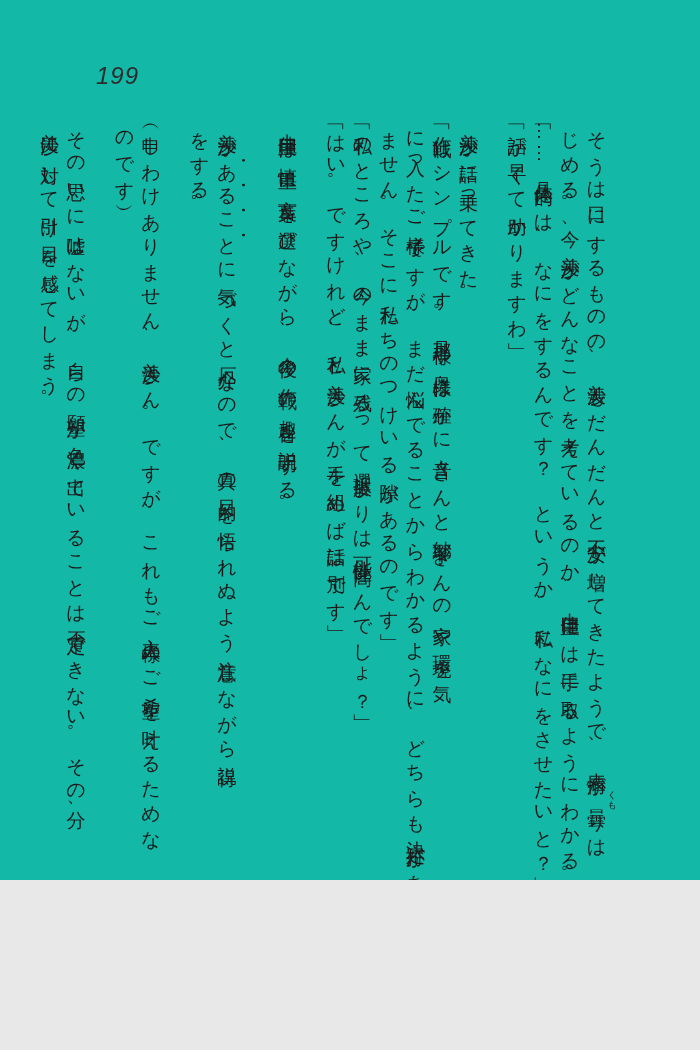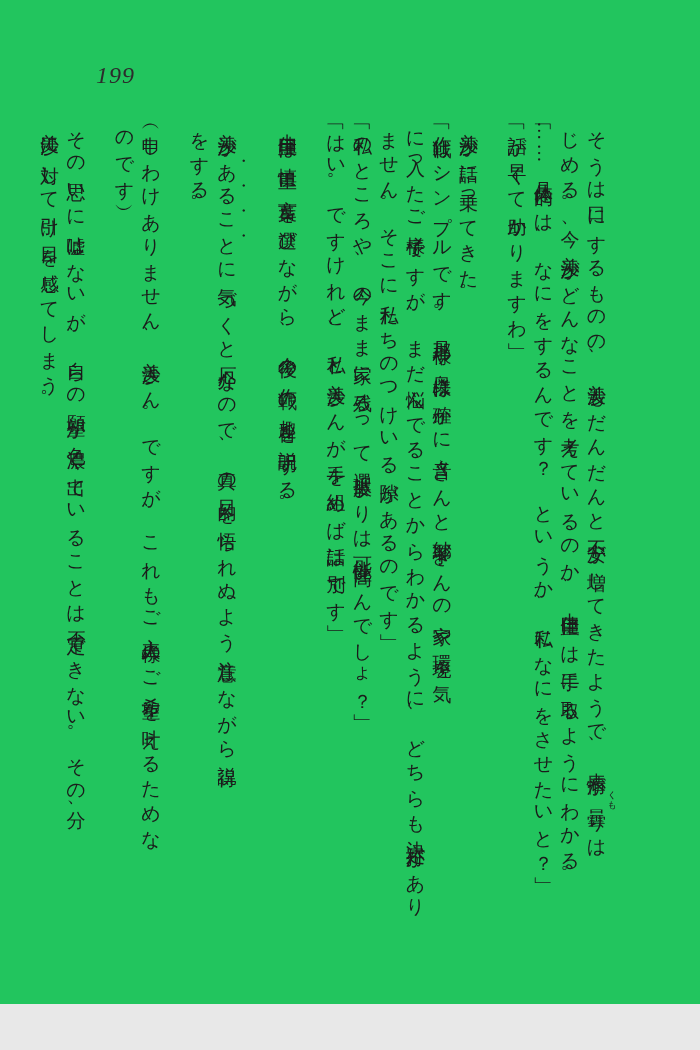"199" .page { background: #22c55e -> #14b8a6; font-family: Liberation Serif, serif -> Liberation Sans, sans-serif; height: 1004px -> 880px }
